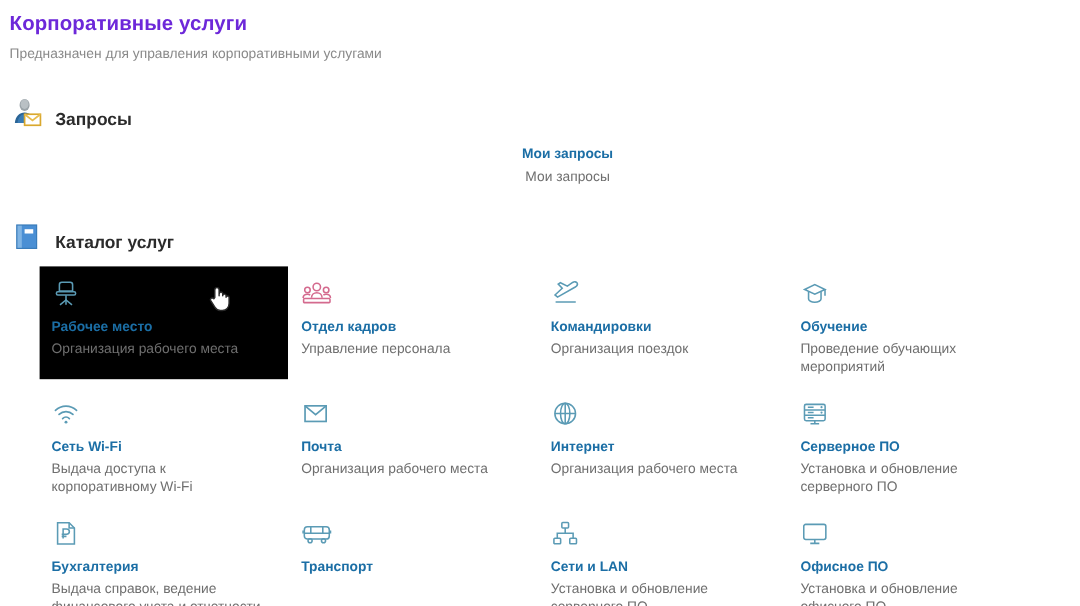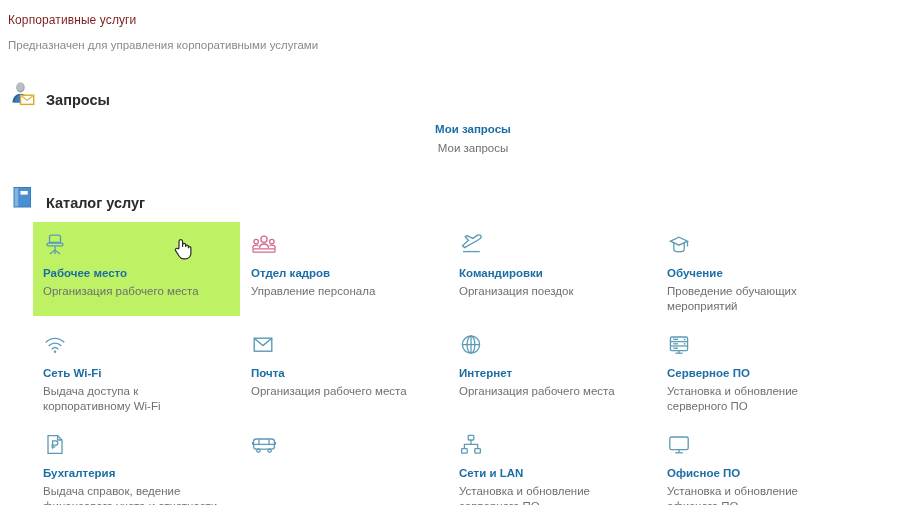"Корпоративные услуги" .page-title { color: #7f1d1d -> #6d28d9; font-size: 12px -> 17px; font-weight: 400 -> 700 }
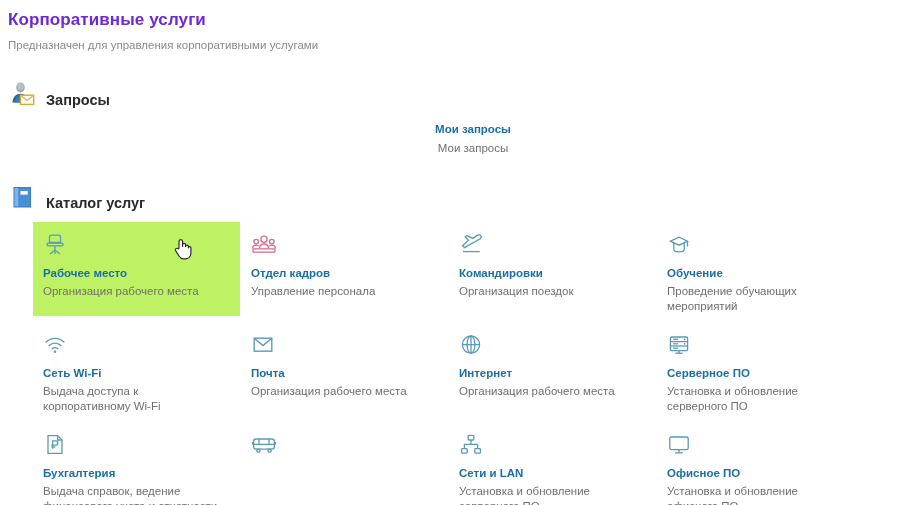"Рабочее место" .card.hovered { background: #bef264 -> #000000 }
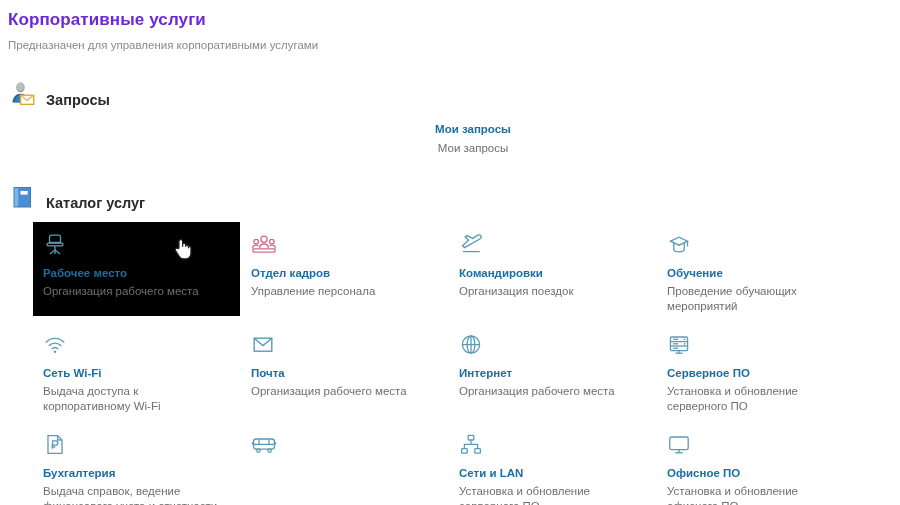"Транспорт" div.card-title { html: none -> <div>Транспорт</div> }
